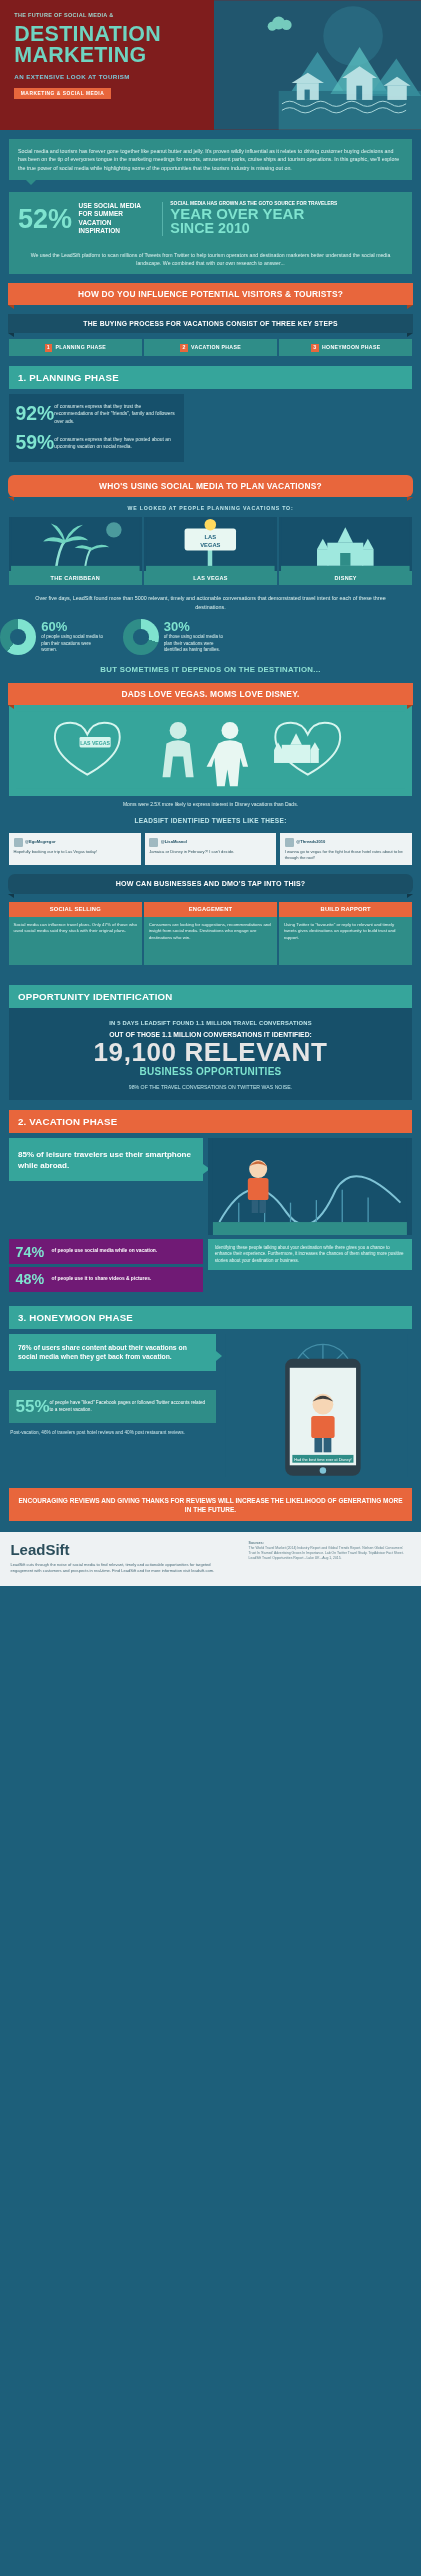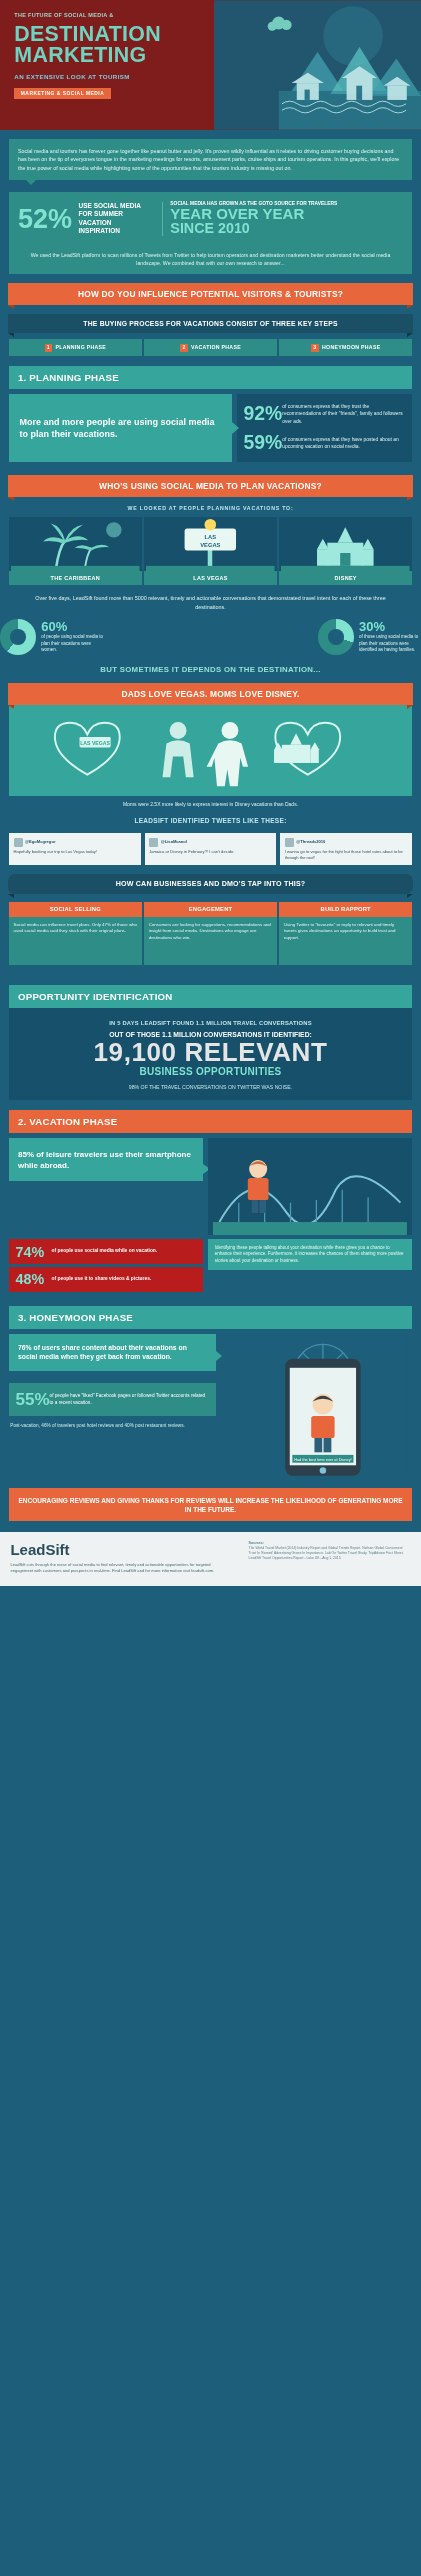"More and more people are" div.arrowbox { html: <div>More and more people are using social media to plan their vacations.</div> -> none }
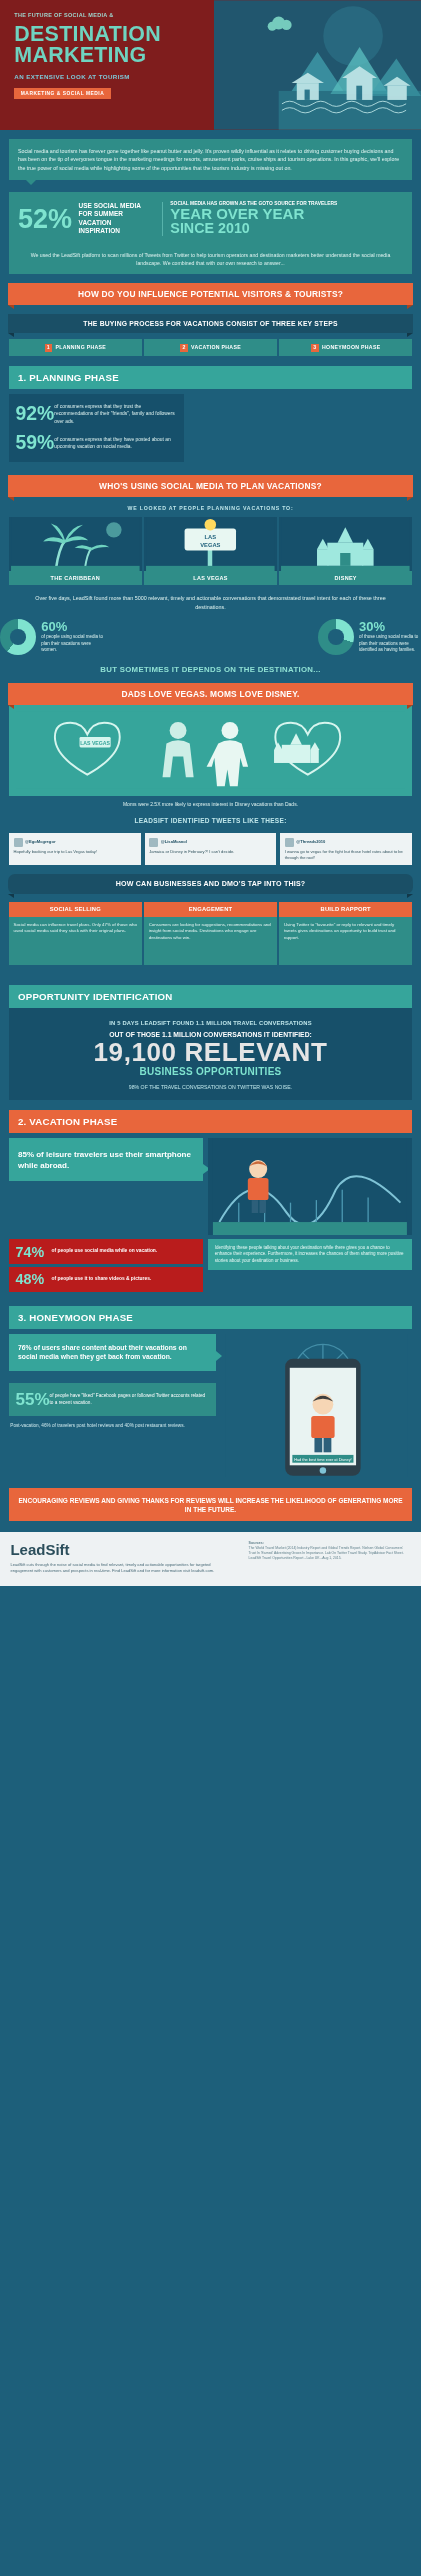"WHO'S USING SOCIAL MEDIA TO" div.ribbon { border-radius: none -> 6px }
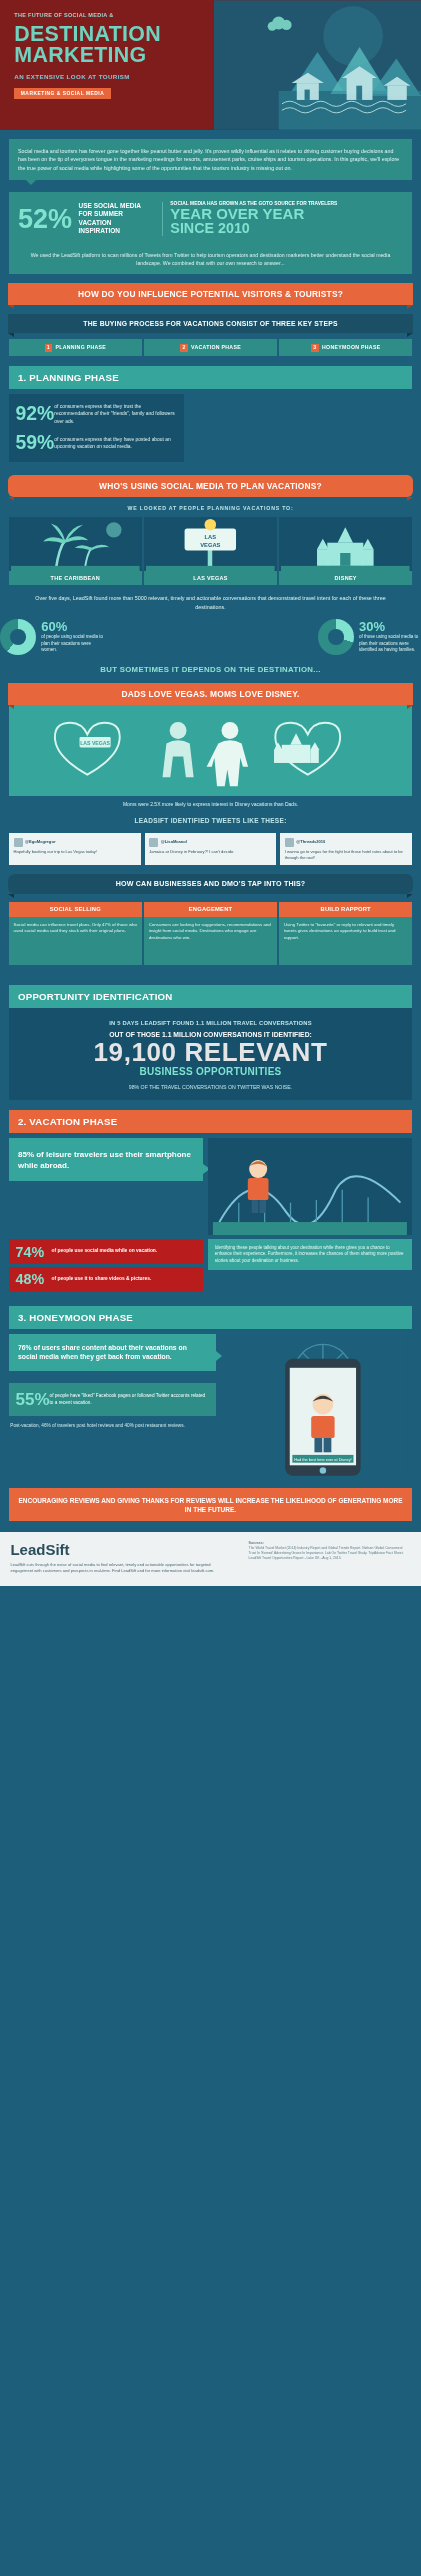"60%" .donuts { justify-content: space-between -> flex-start }
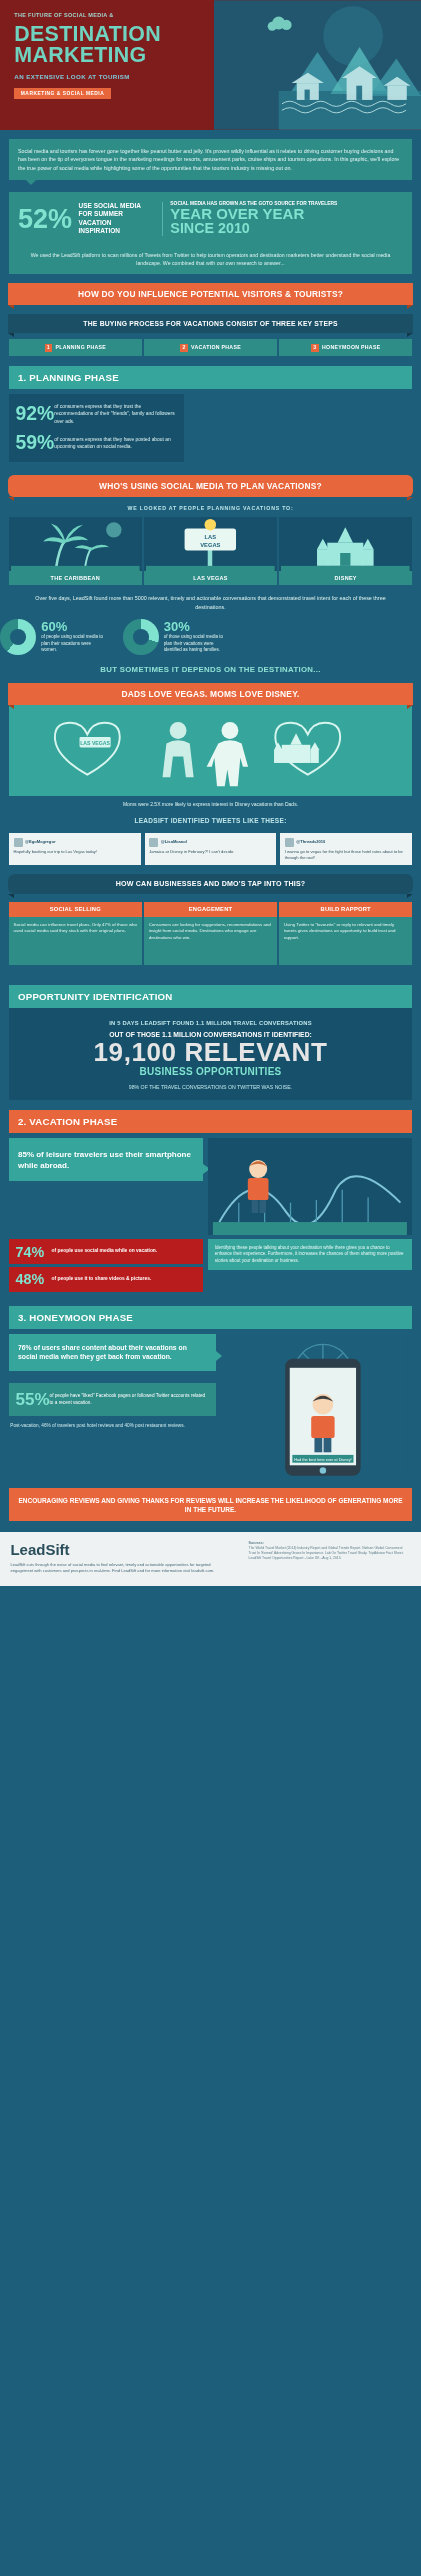"74%" .pct-two .row { background: #b91c1c -> #701a75 }
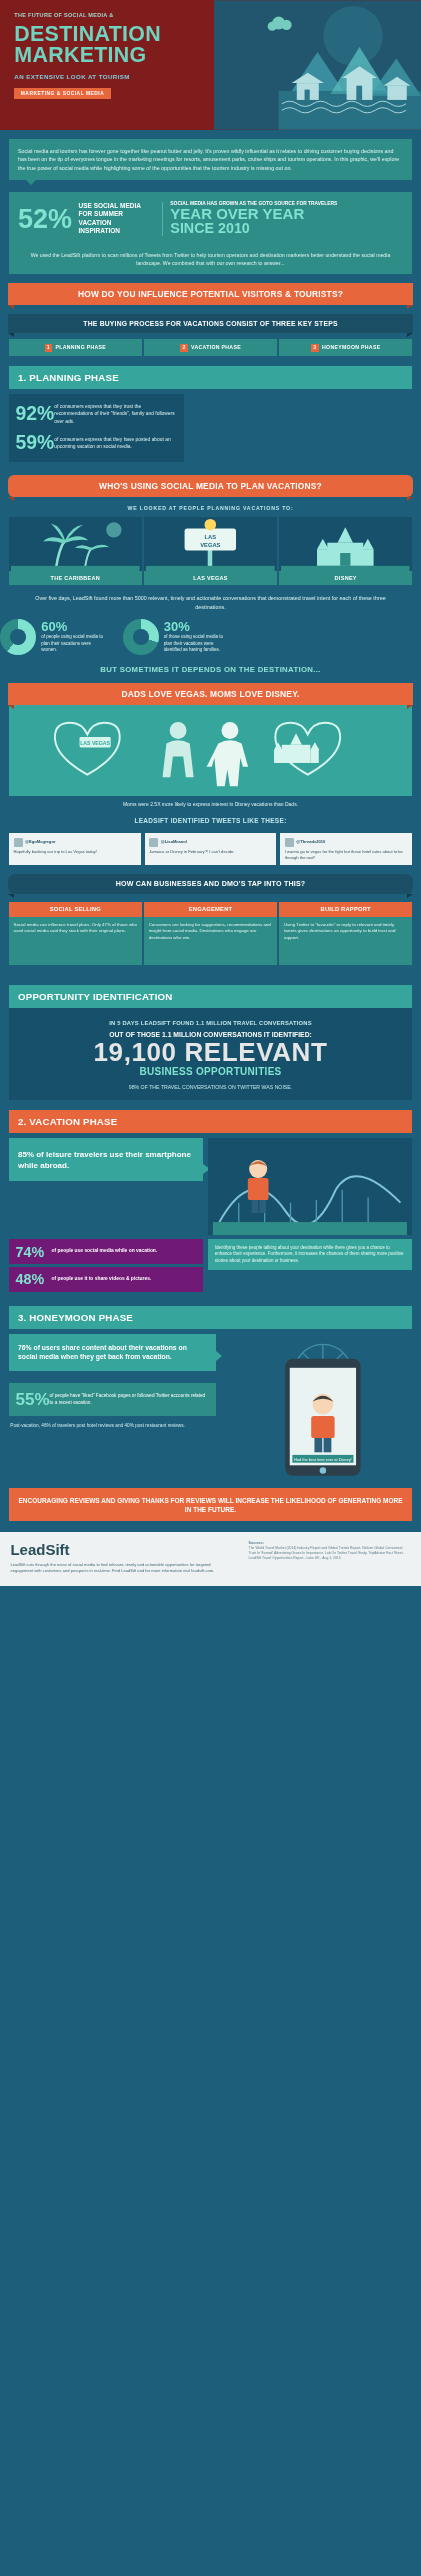"55%" .hm-pct { margin-top: 12px -> 19px }
